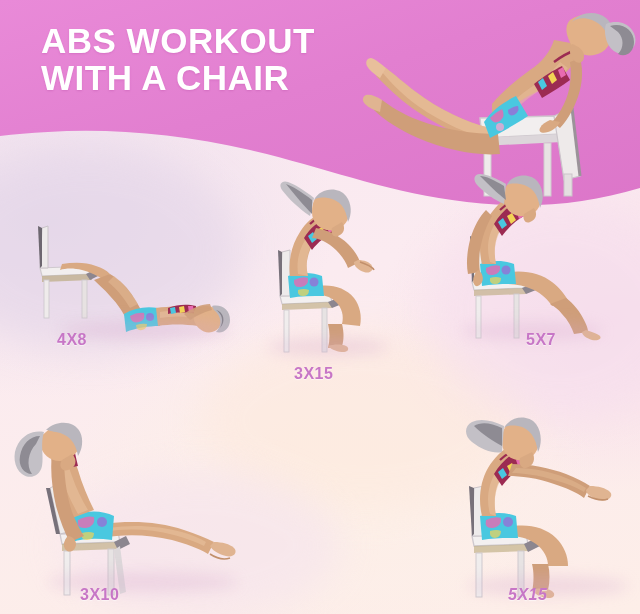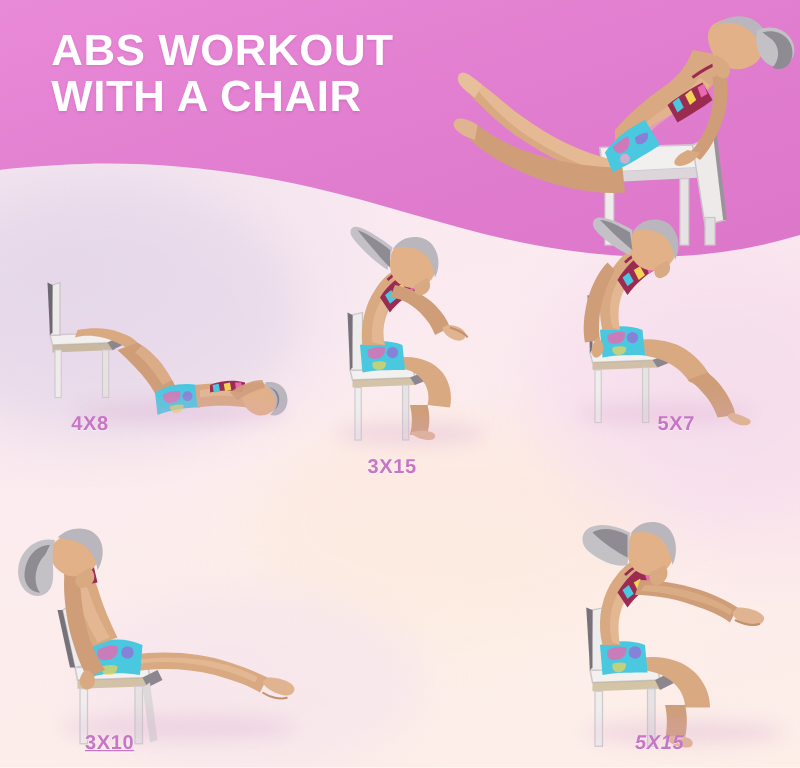"3X10" .rep-4 { left: 68px -> 80px; text-decoration: underline -> none }
